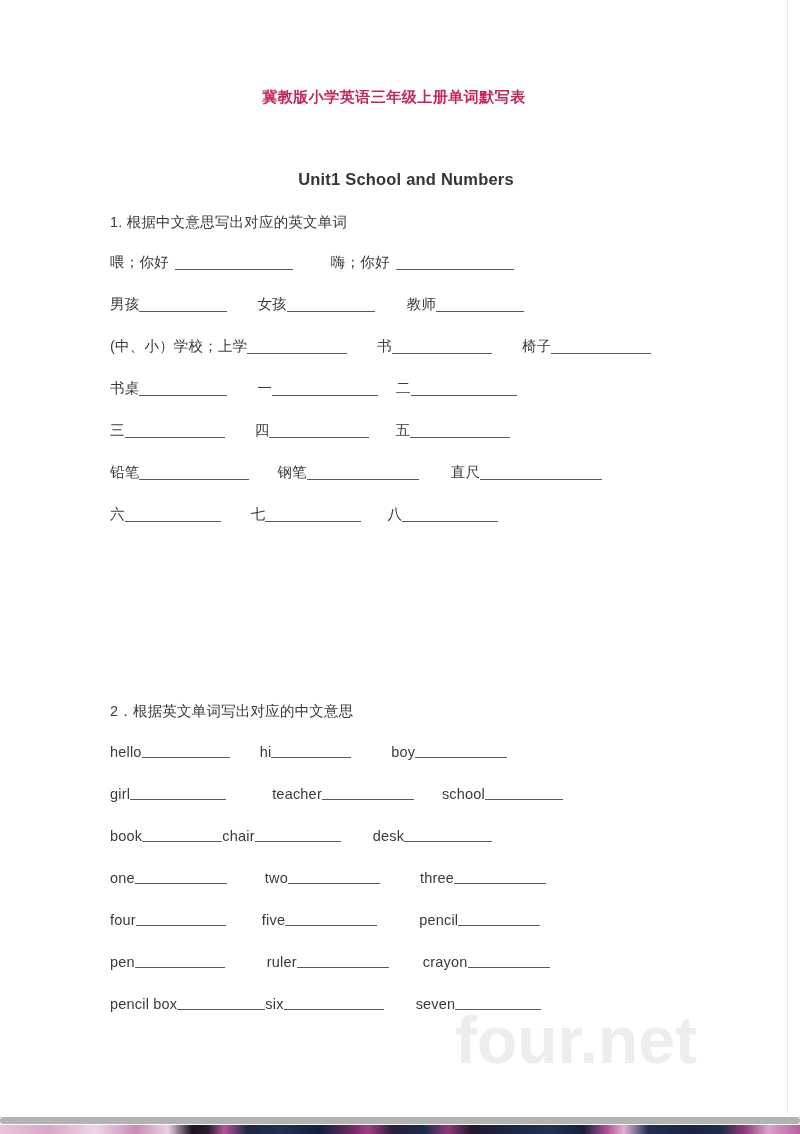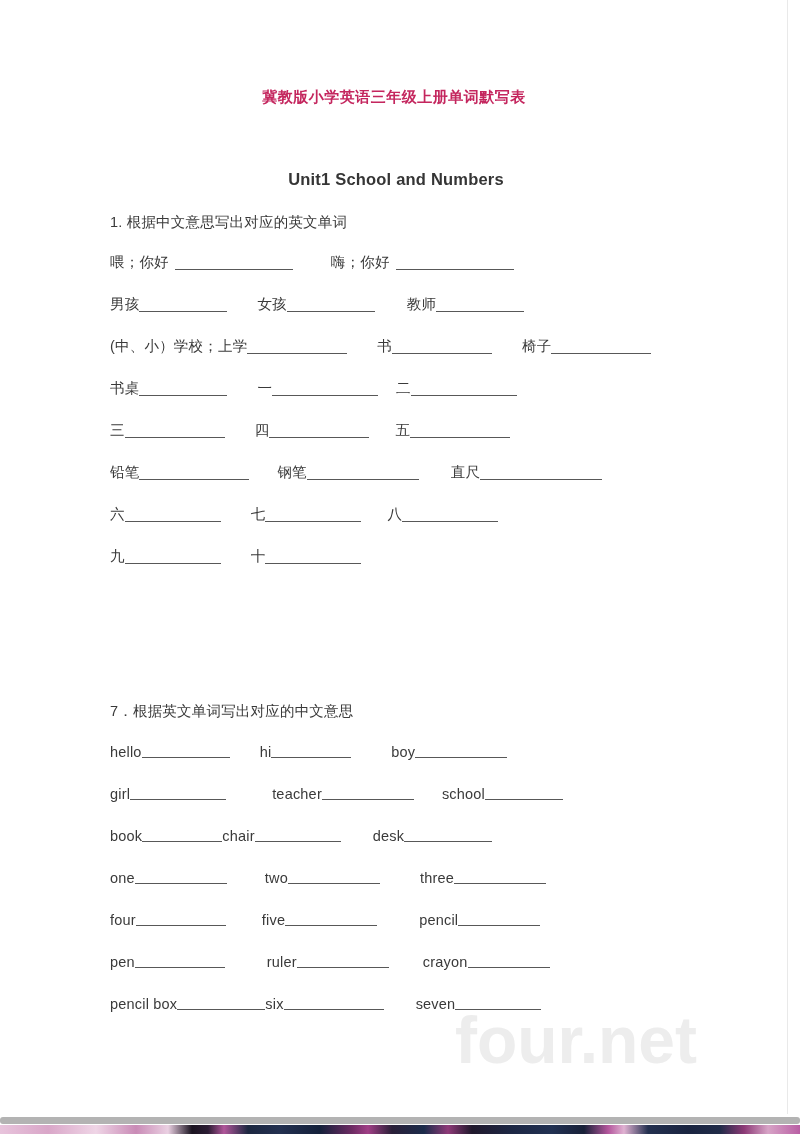"Unit1 School and Numbers" .unit-title { left: 2px -> 12px }
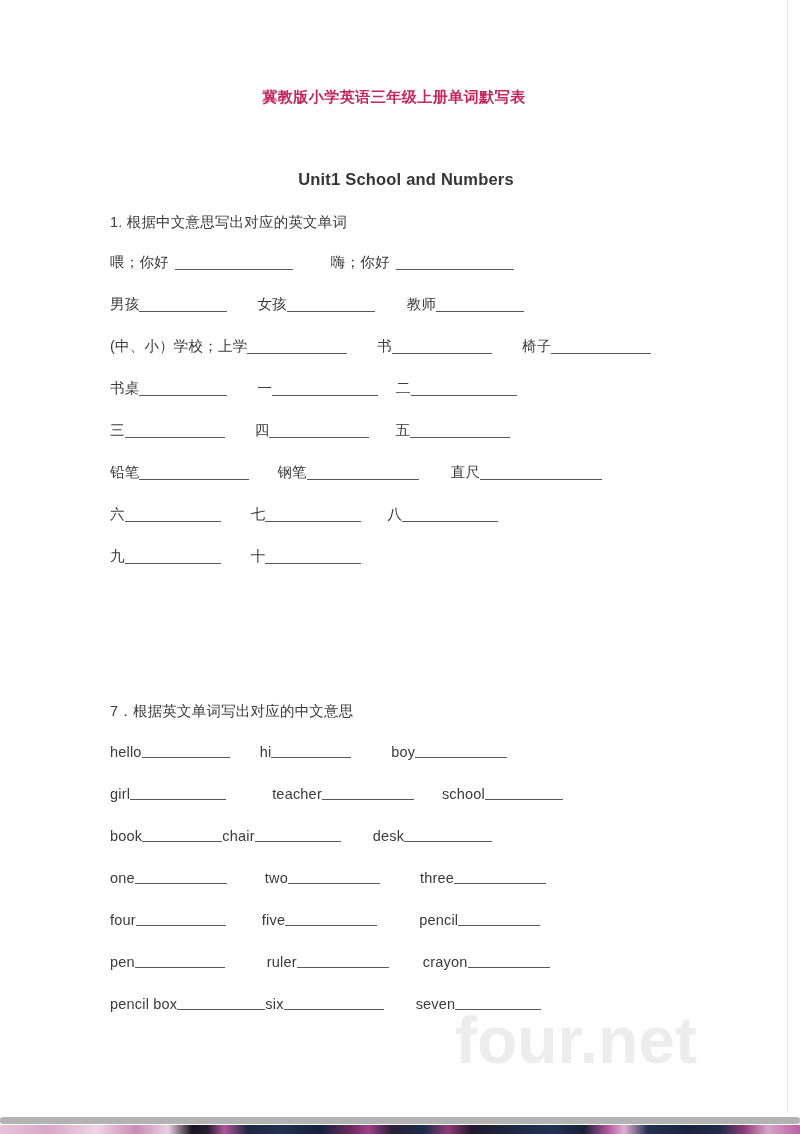"九 十" div.row { html: <div><span><span>九</span><span></span></span><span><span>十</span><span></span></span></div> -> none }
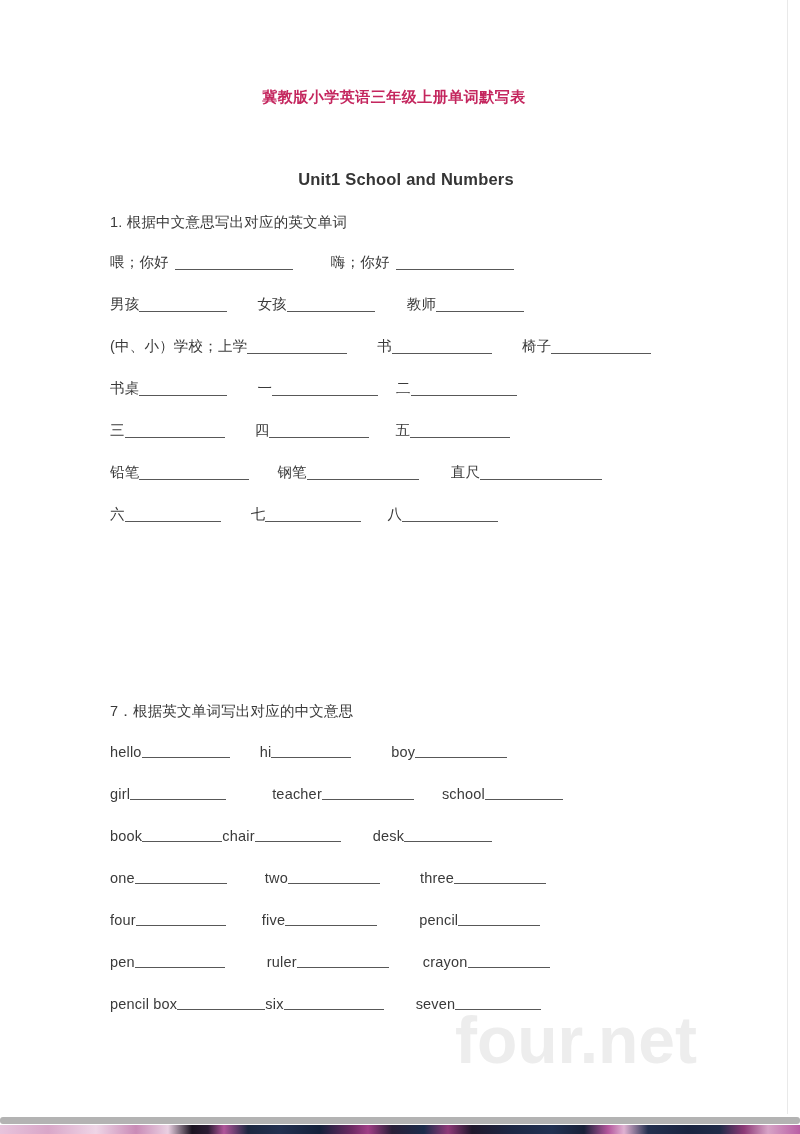"7．根据英文单词写出对应的中文意思" div.section-heading { text: 7 -> 2 }
